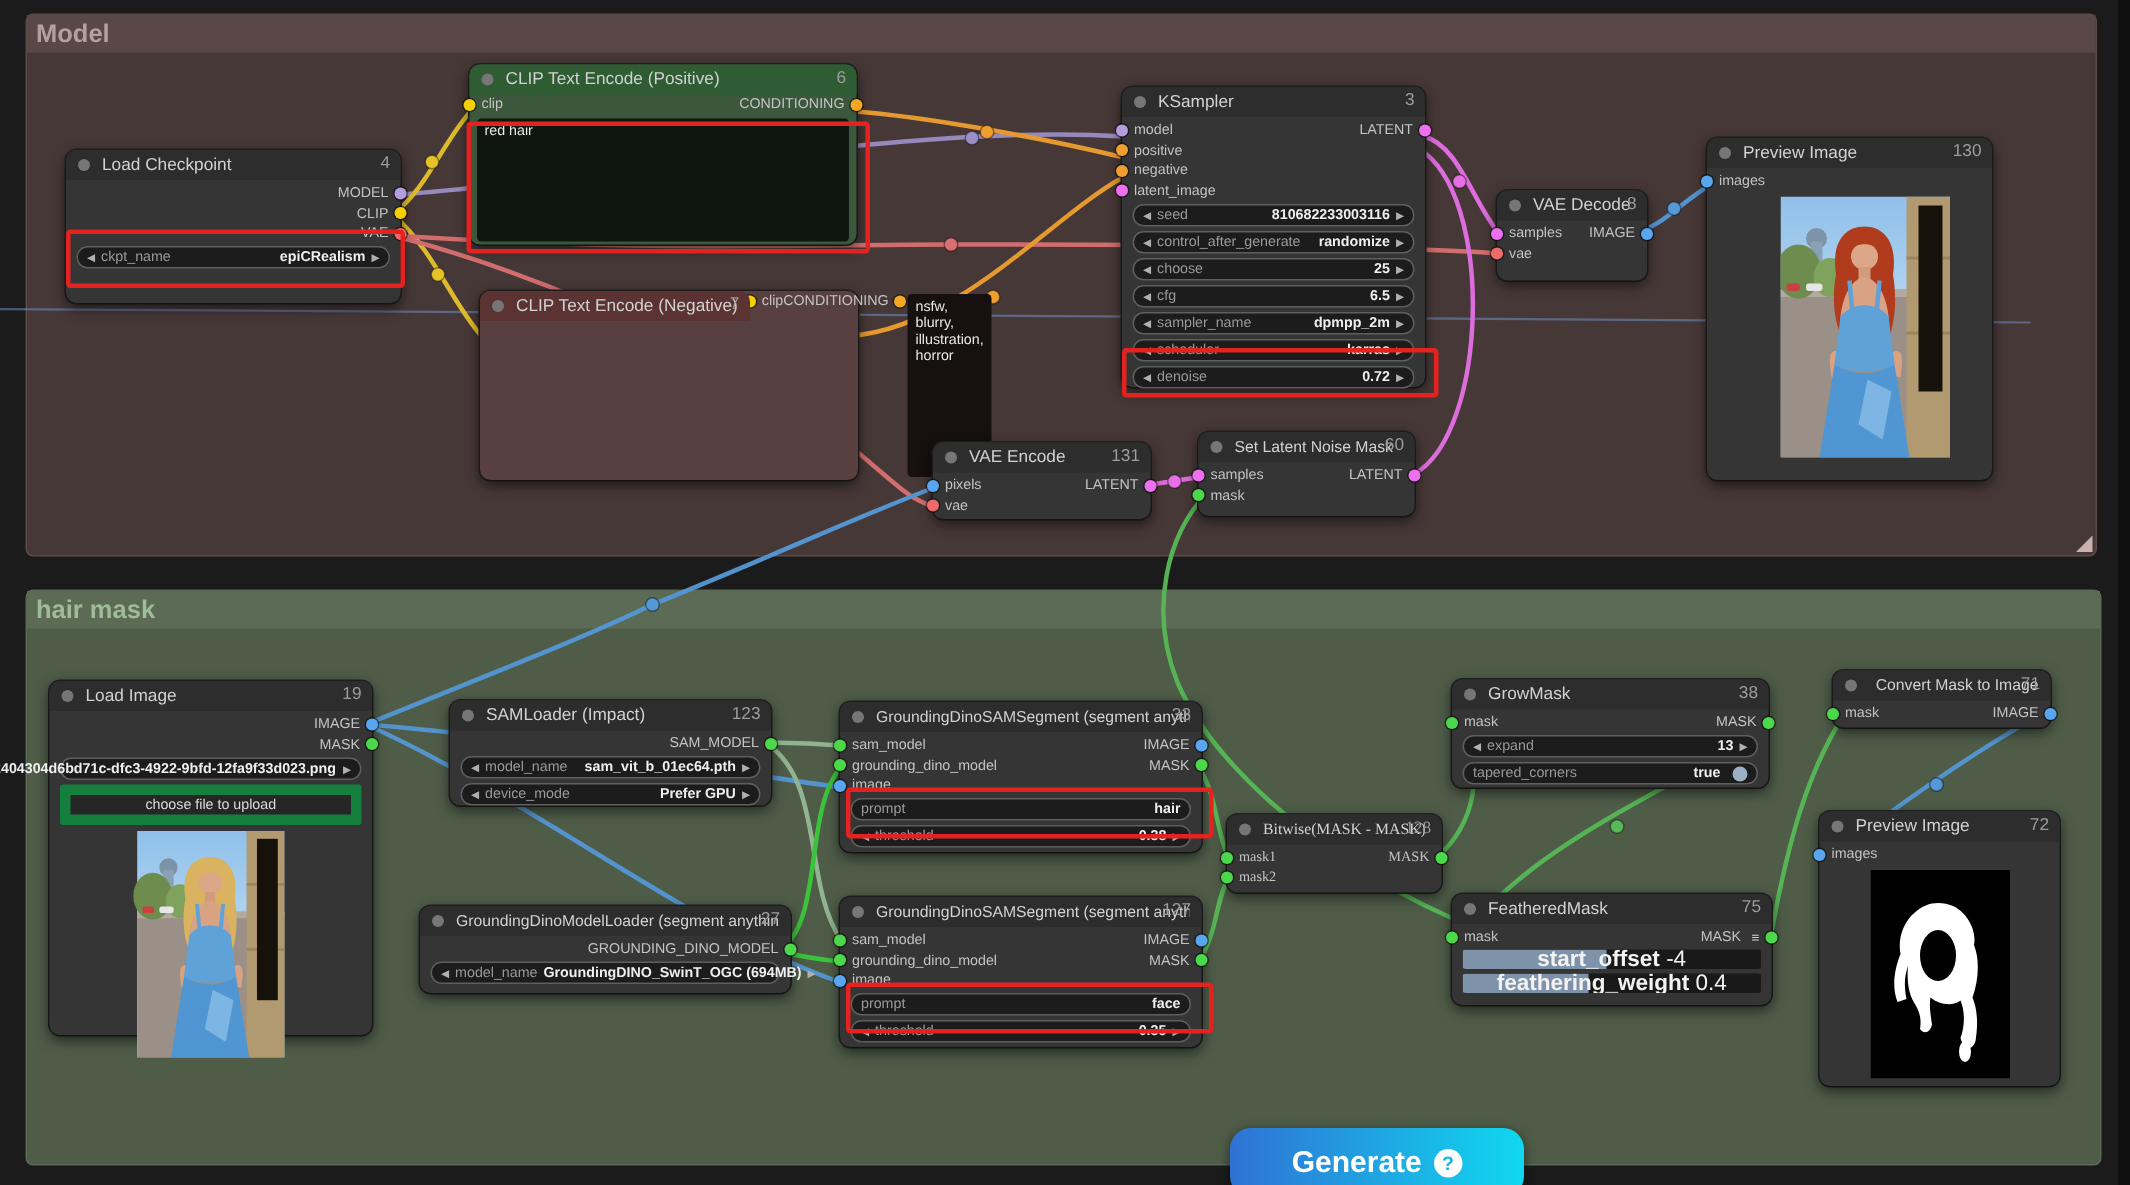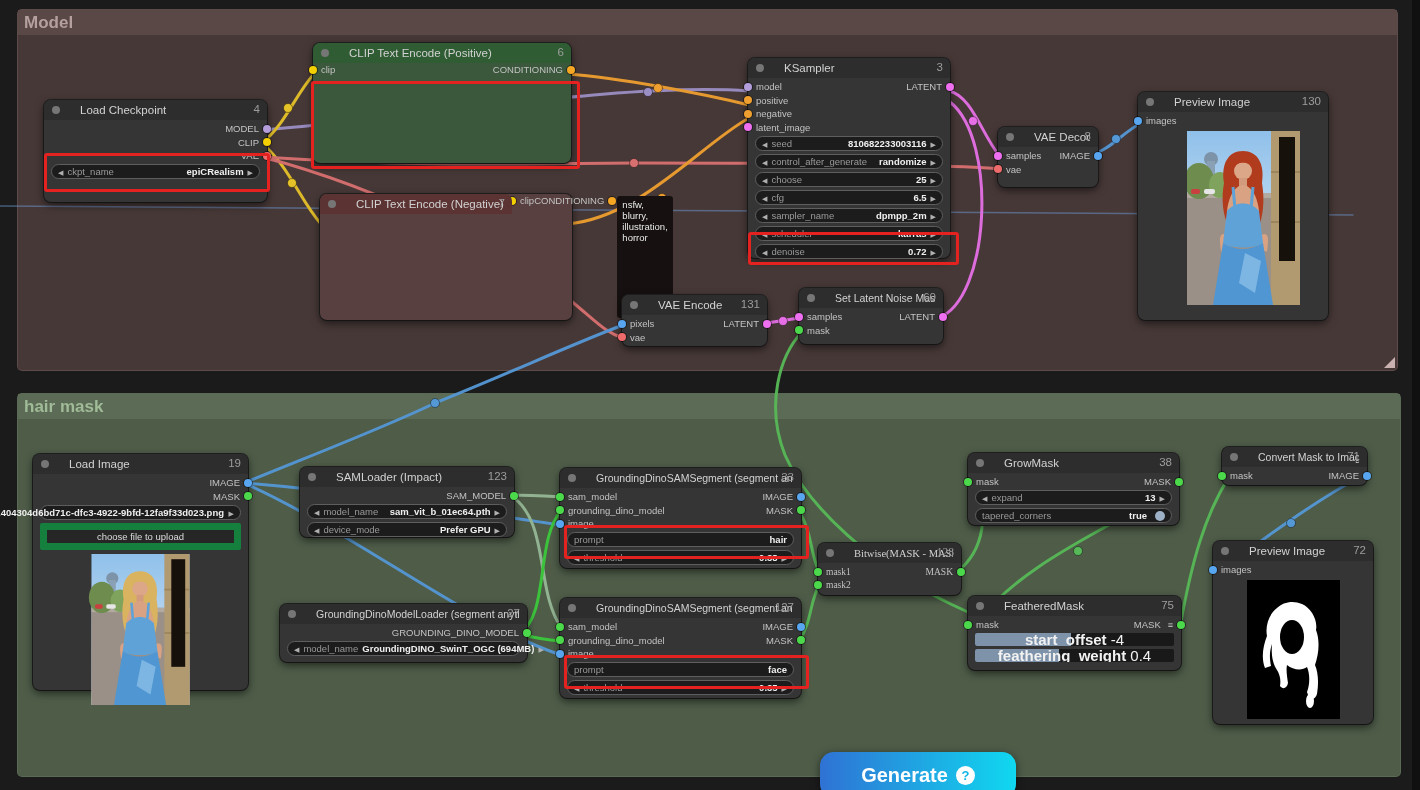"CLIP Text Encode (Positive)" .nh { gap: 20px -> 8px }
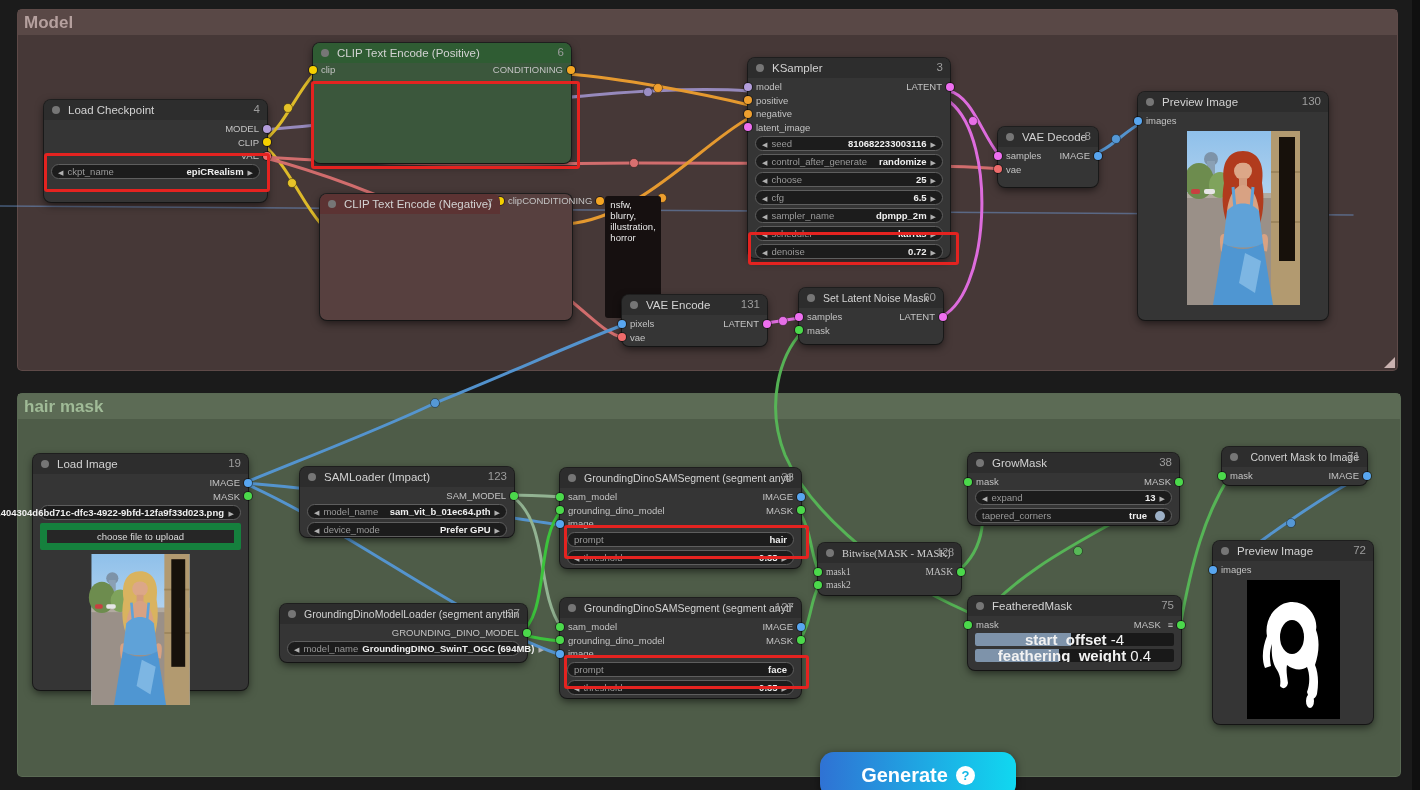"red hair" div.ta { html: none -> <div>red hair</div> }
